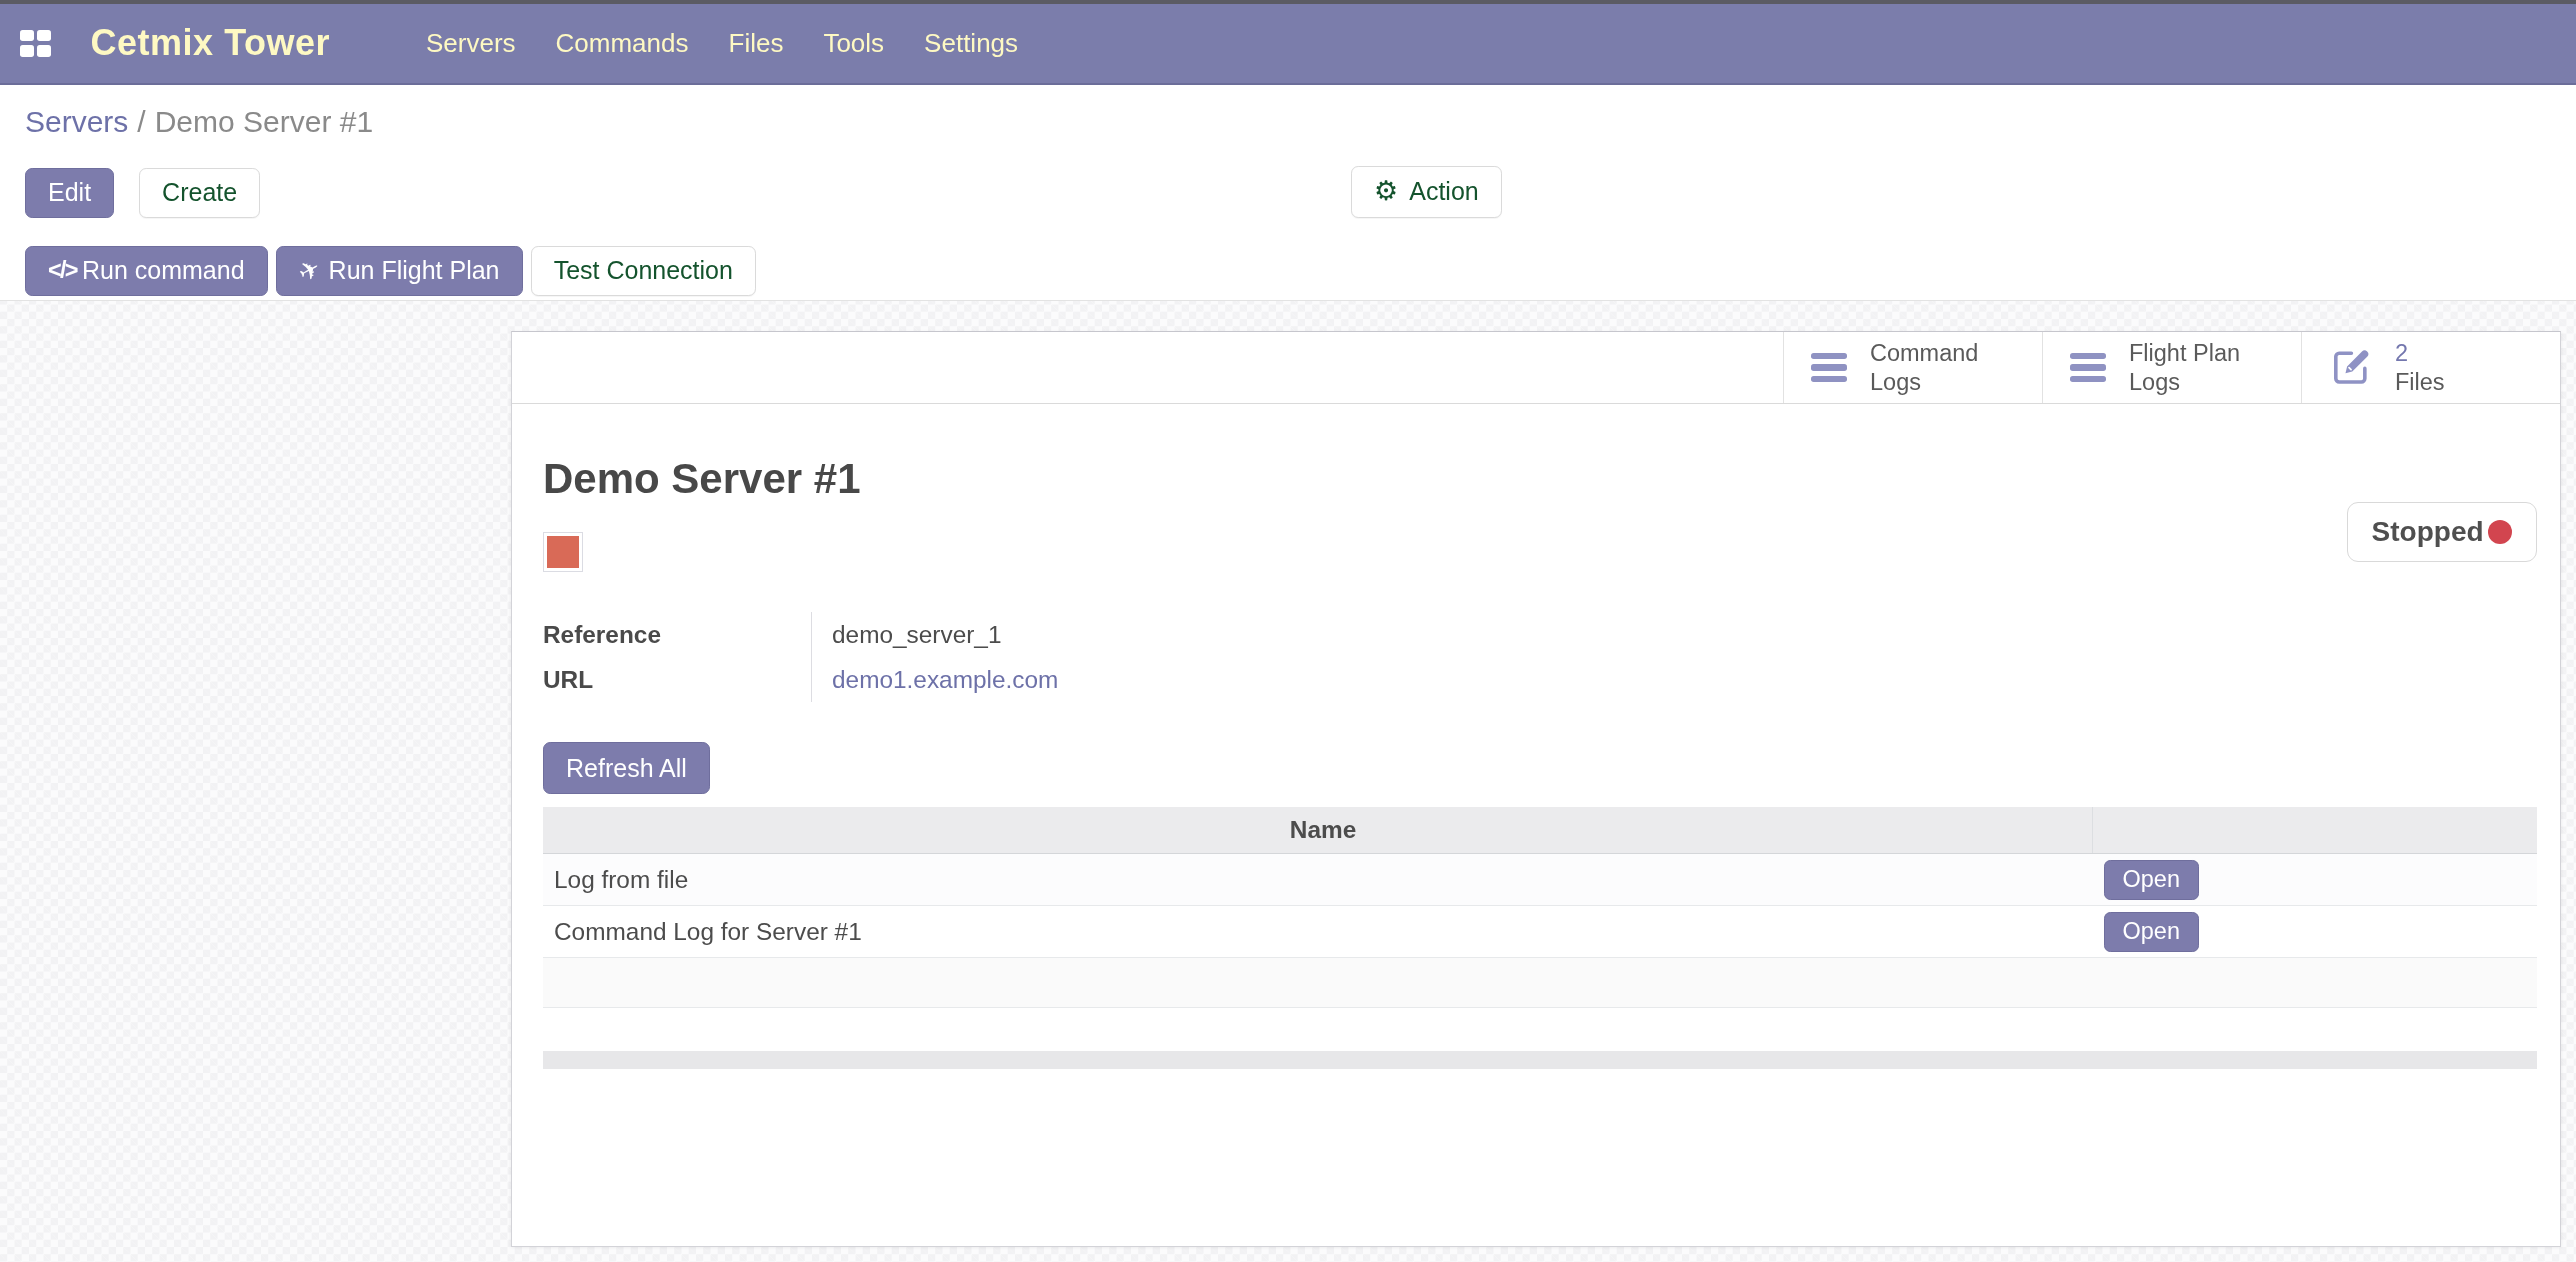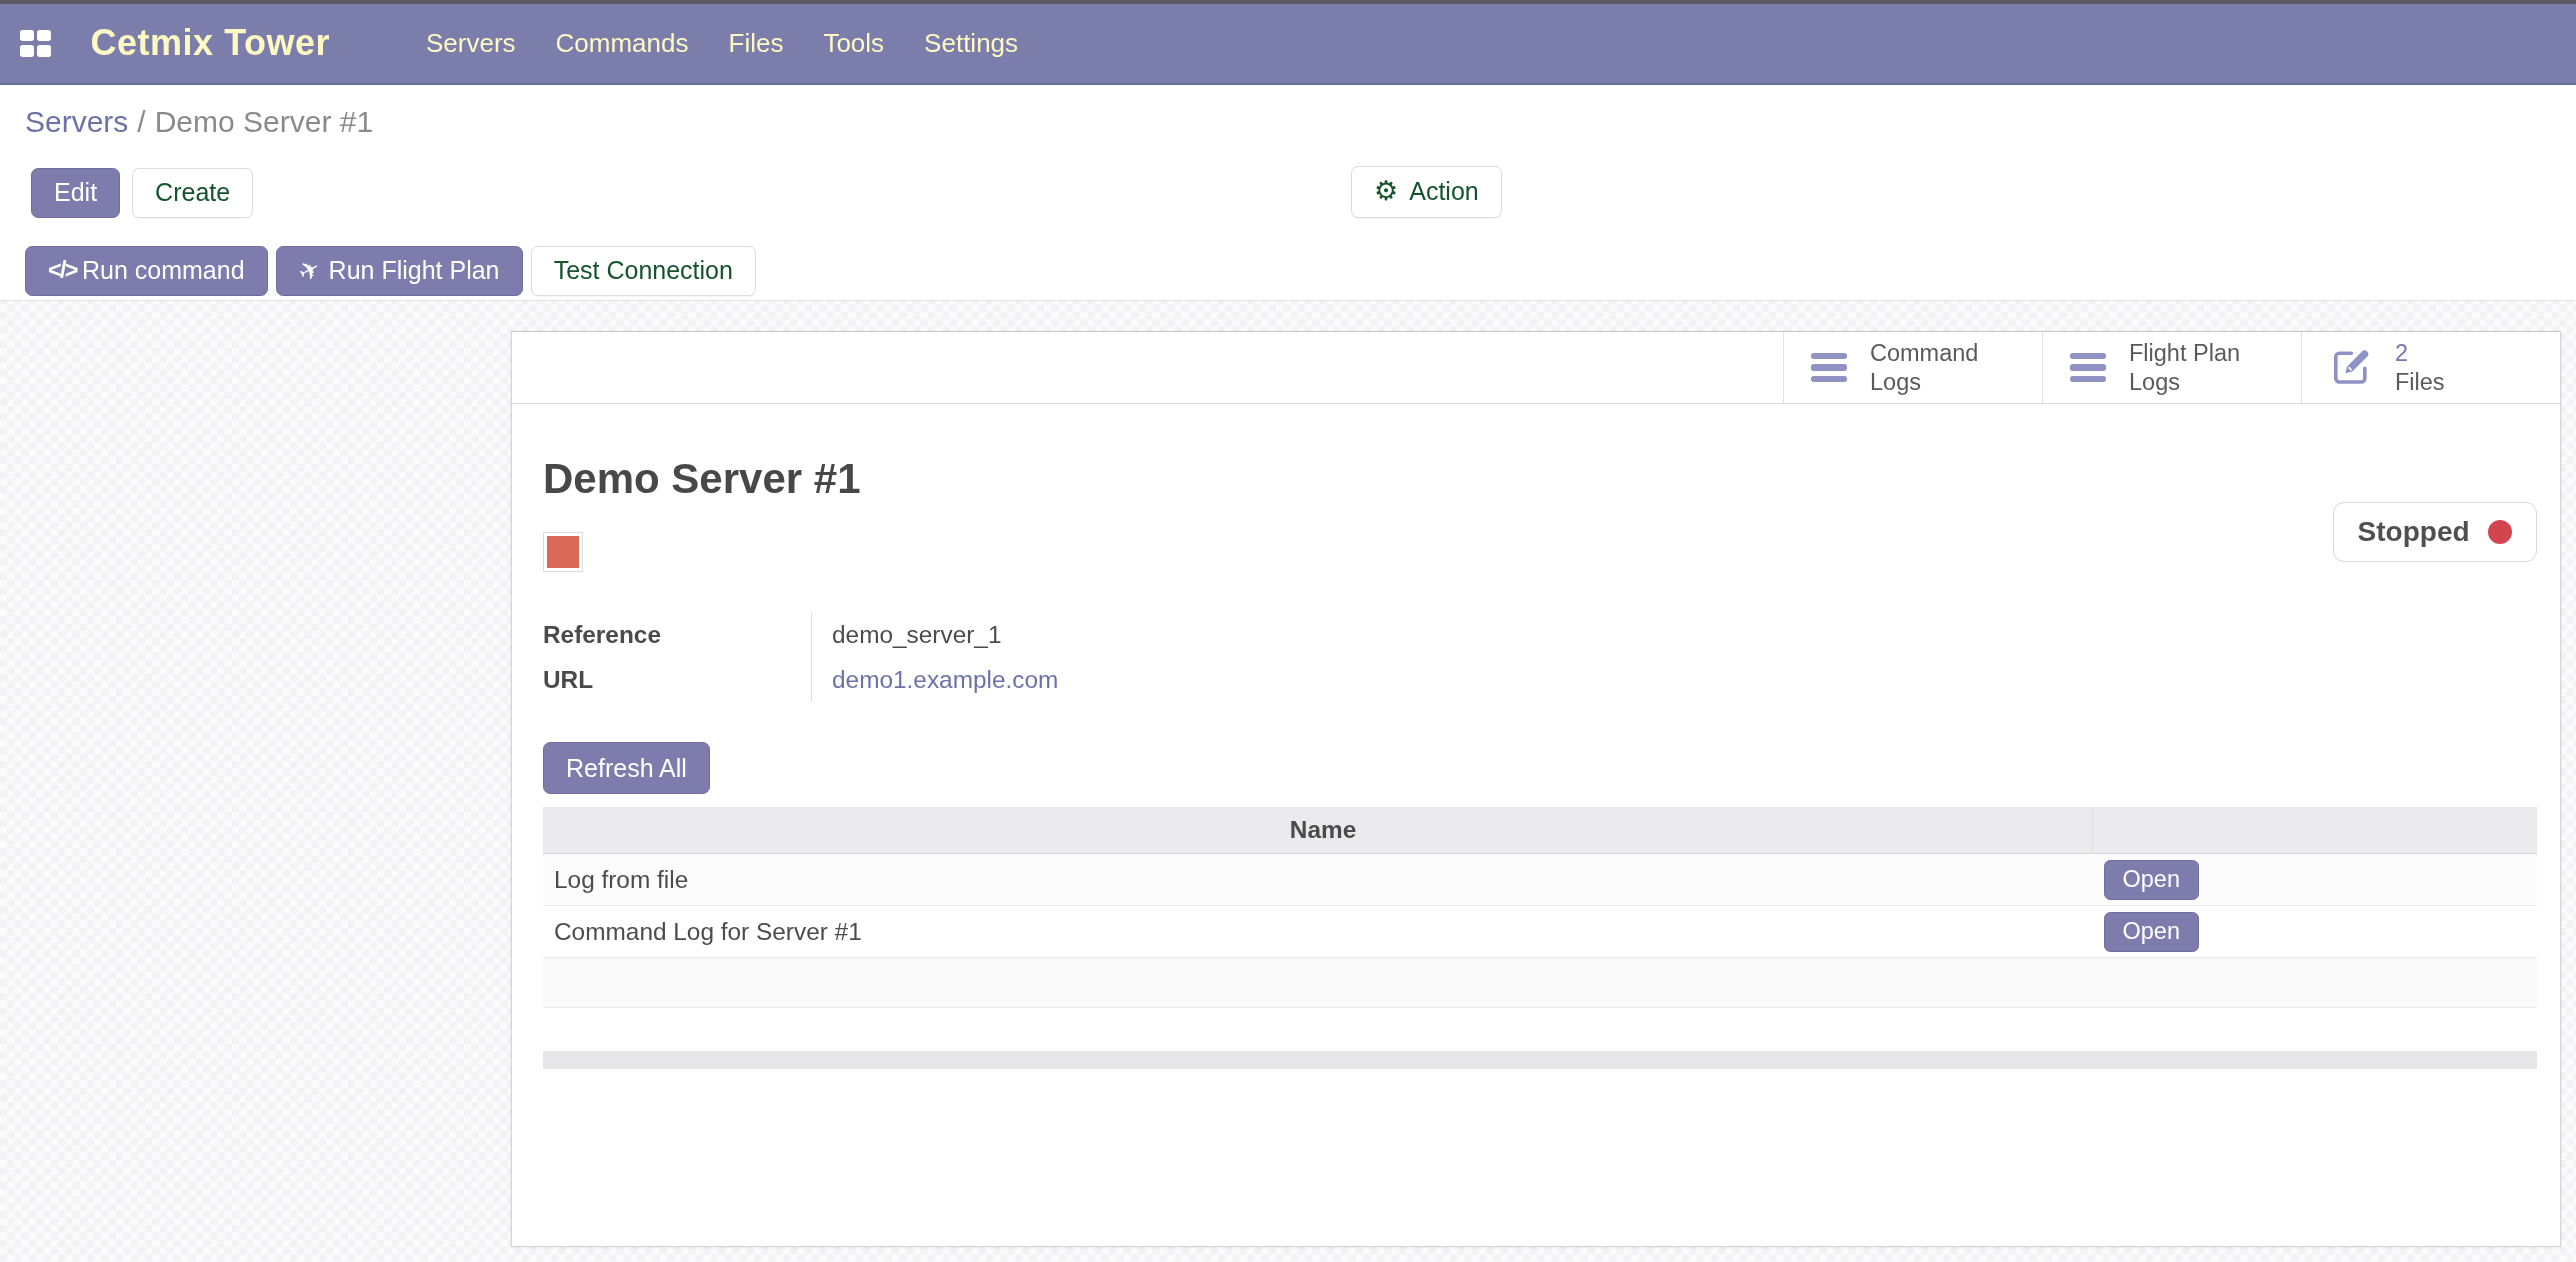"Edit" .btn-row1 { gap: 12px -> 25px; left: 31px -> 25px }
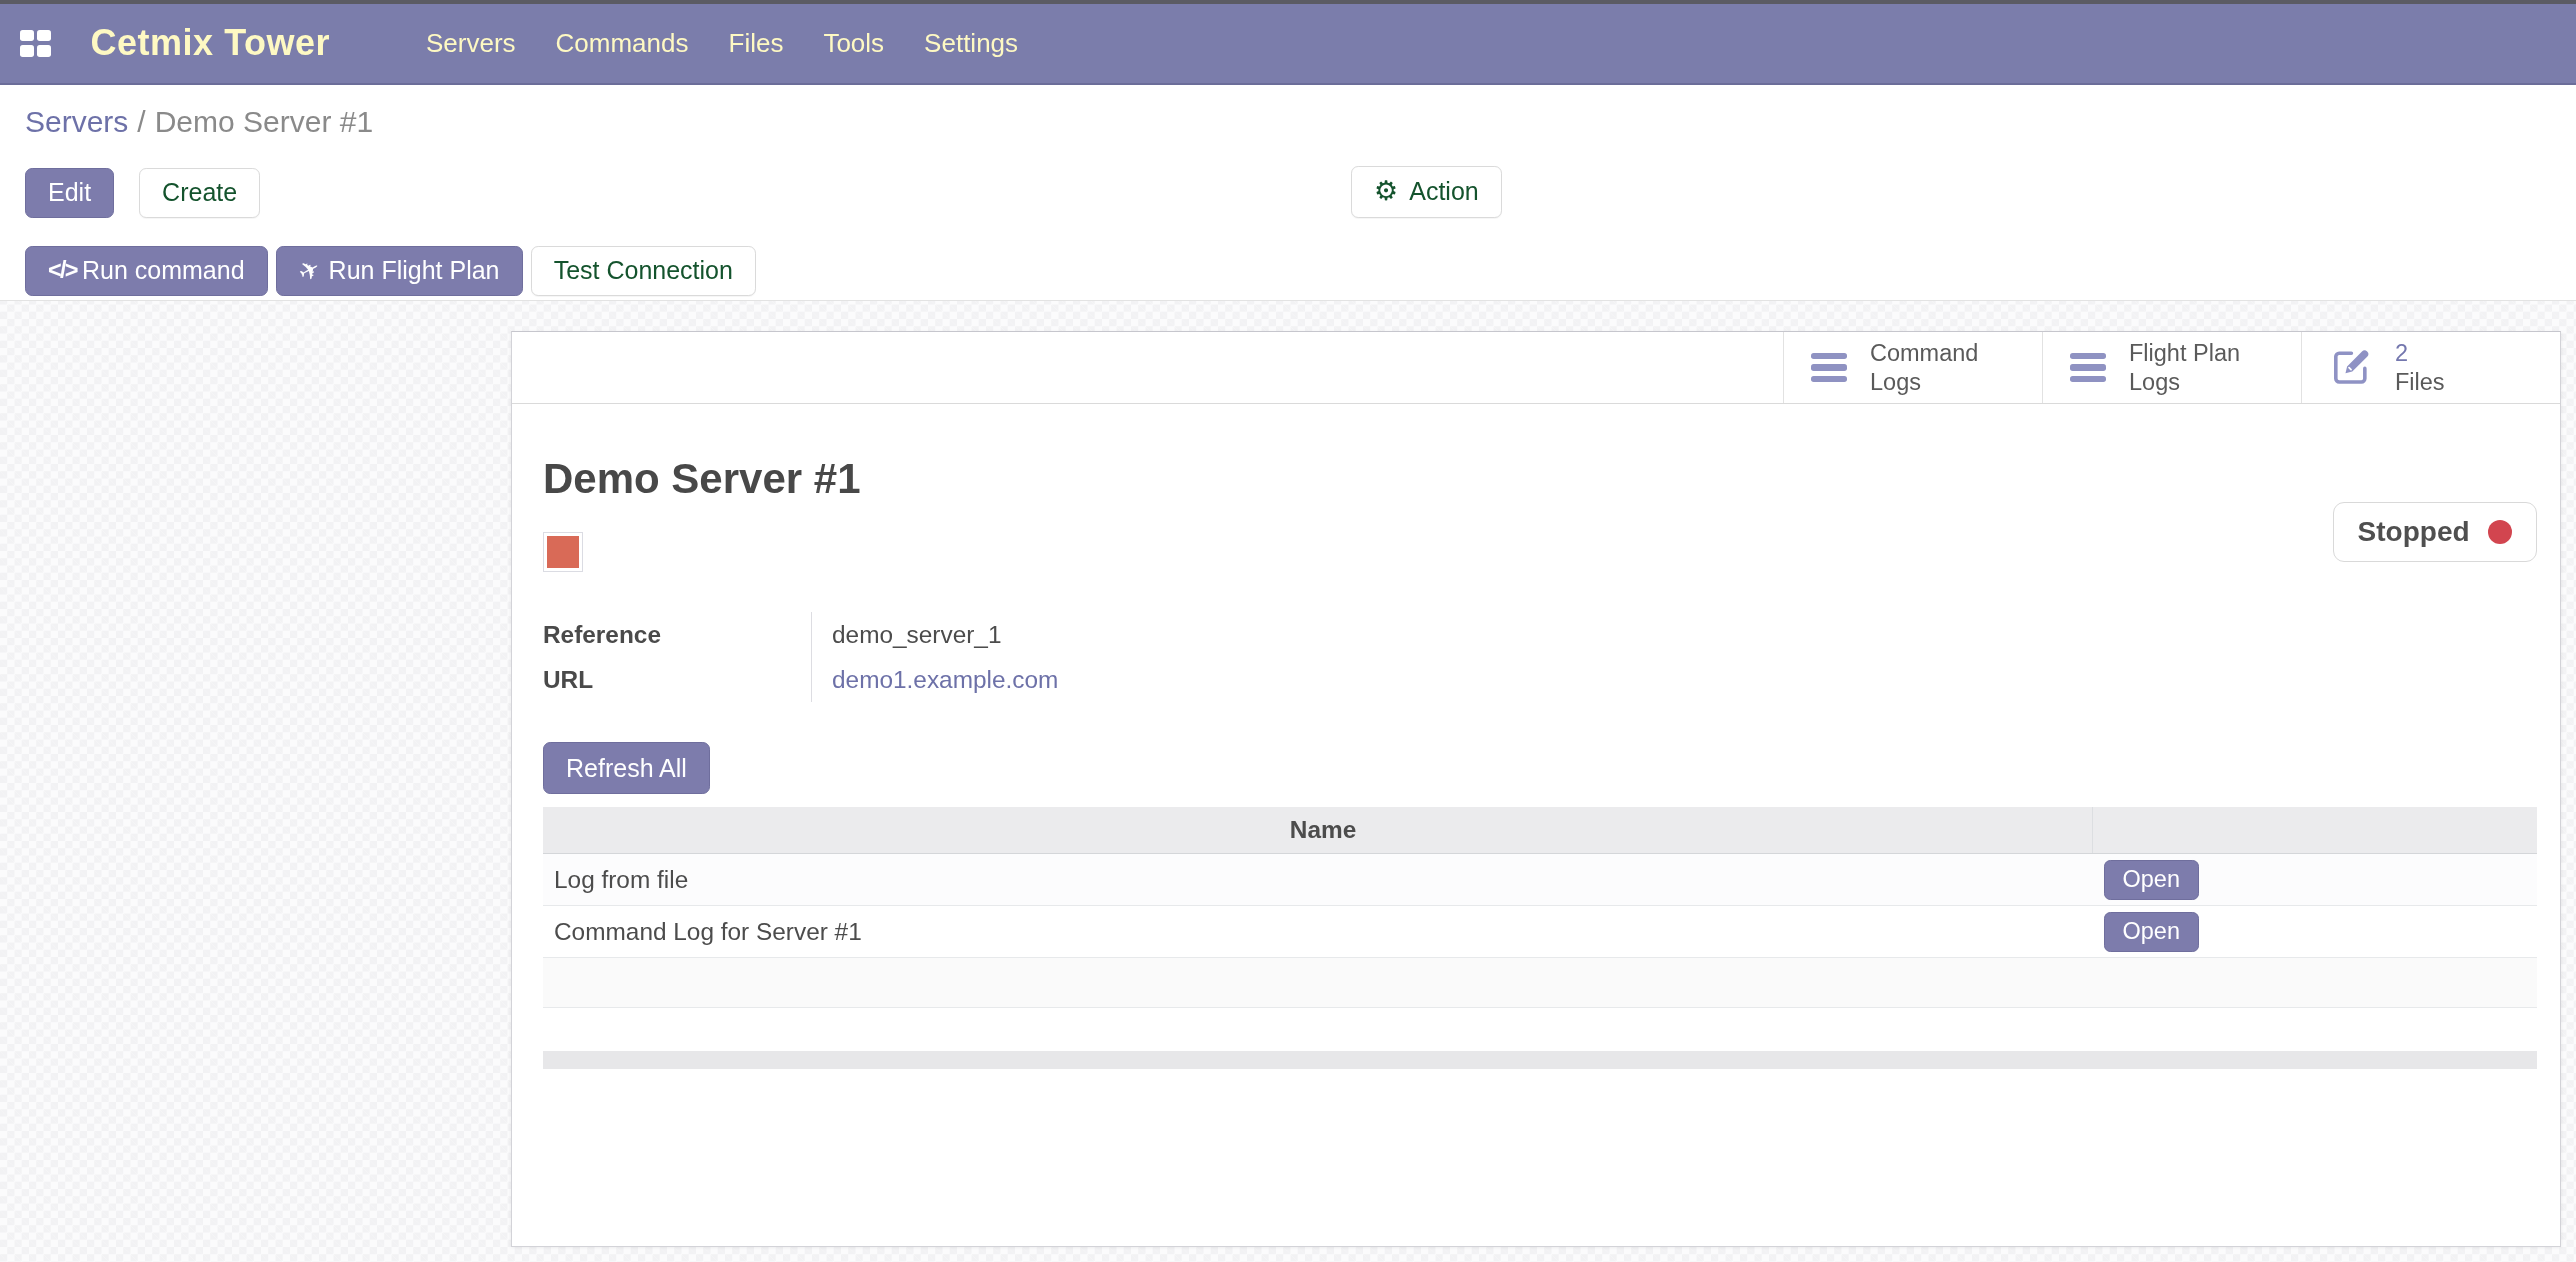"Stopped" .status-badge { gap: 18px -> 4px }
